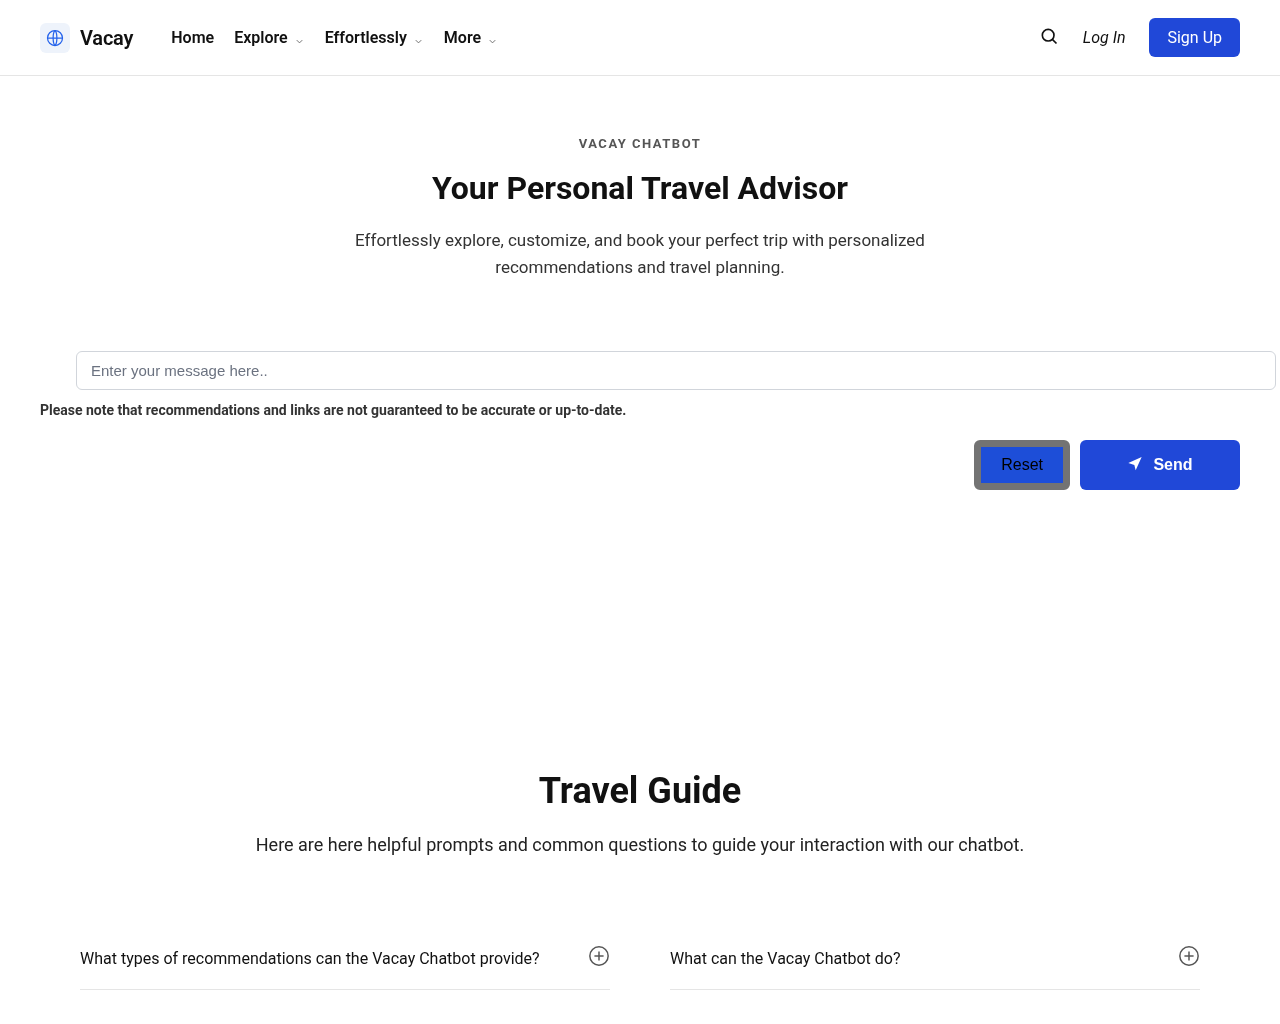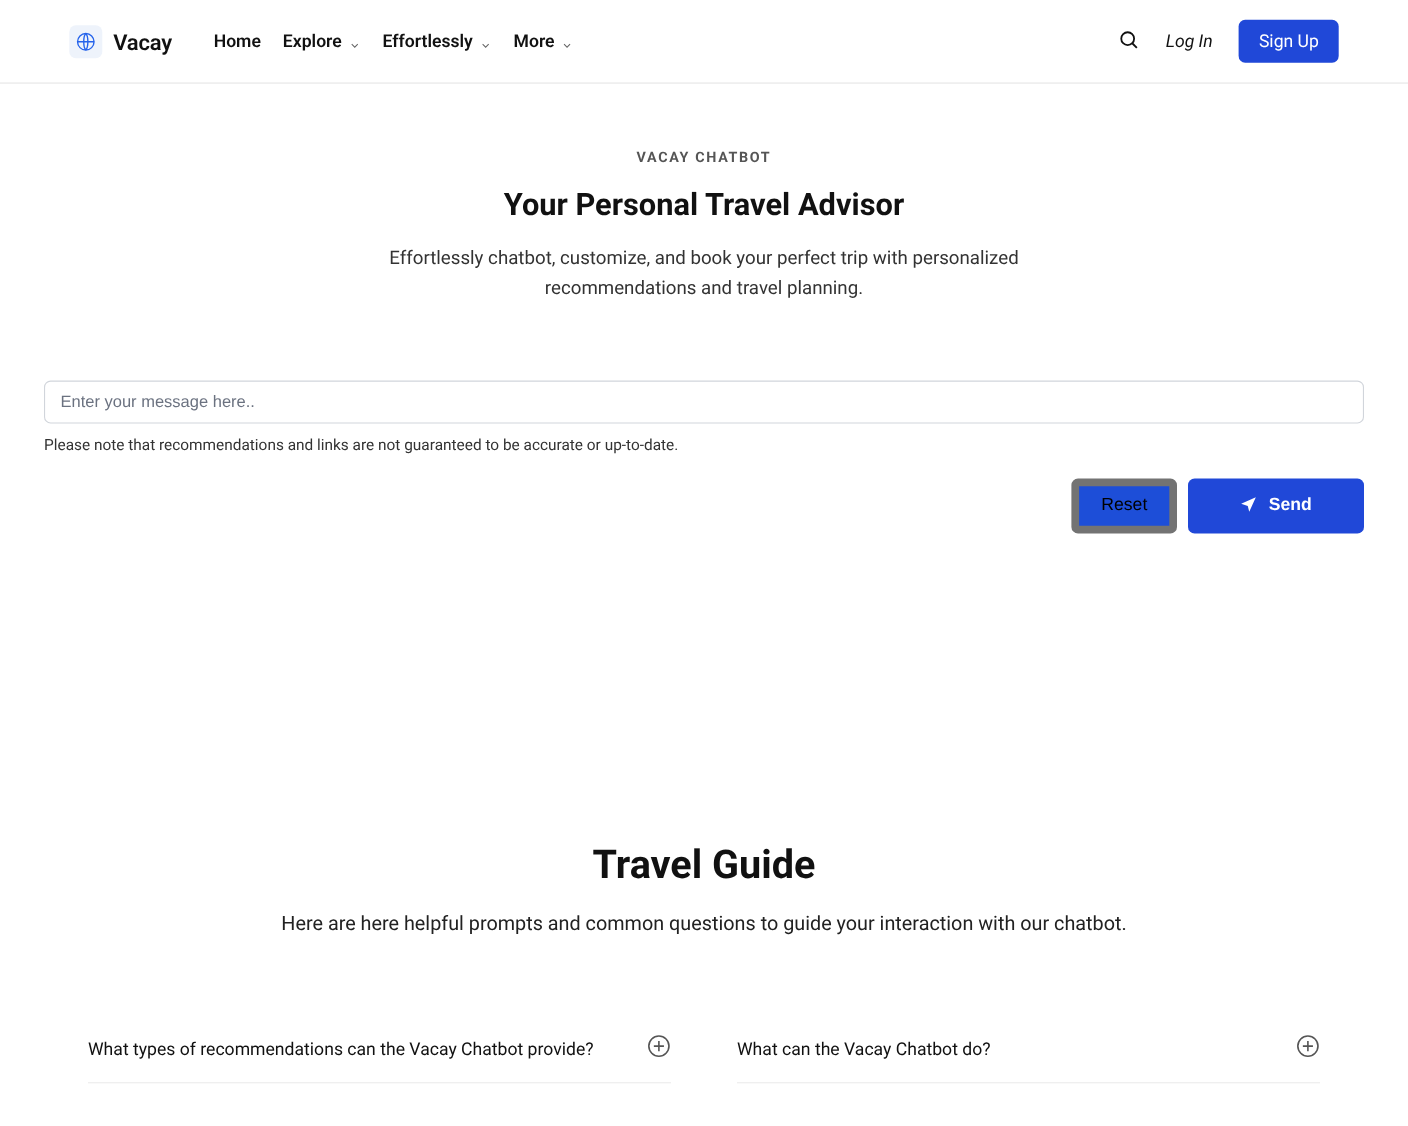"Vacay" header { padding: 18px 63px -> 18px 40px }
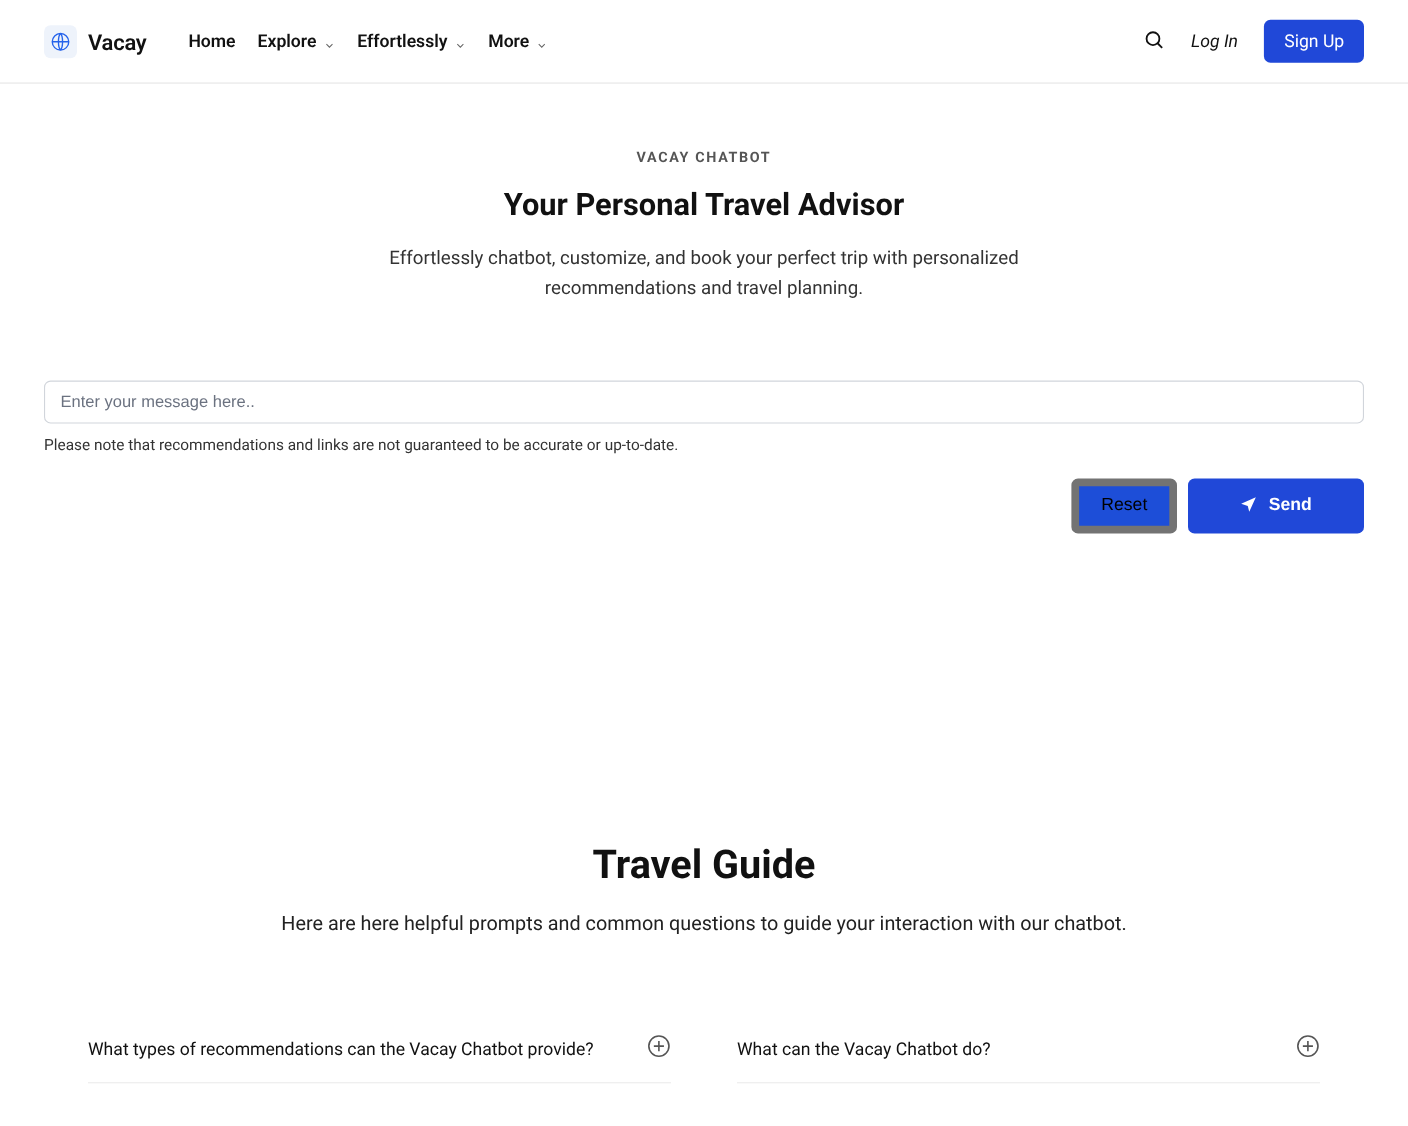"Your Personal Travel Advisor" .hero h1 { font-size: 28px -> 32px }
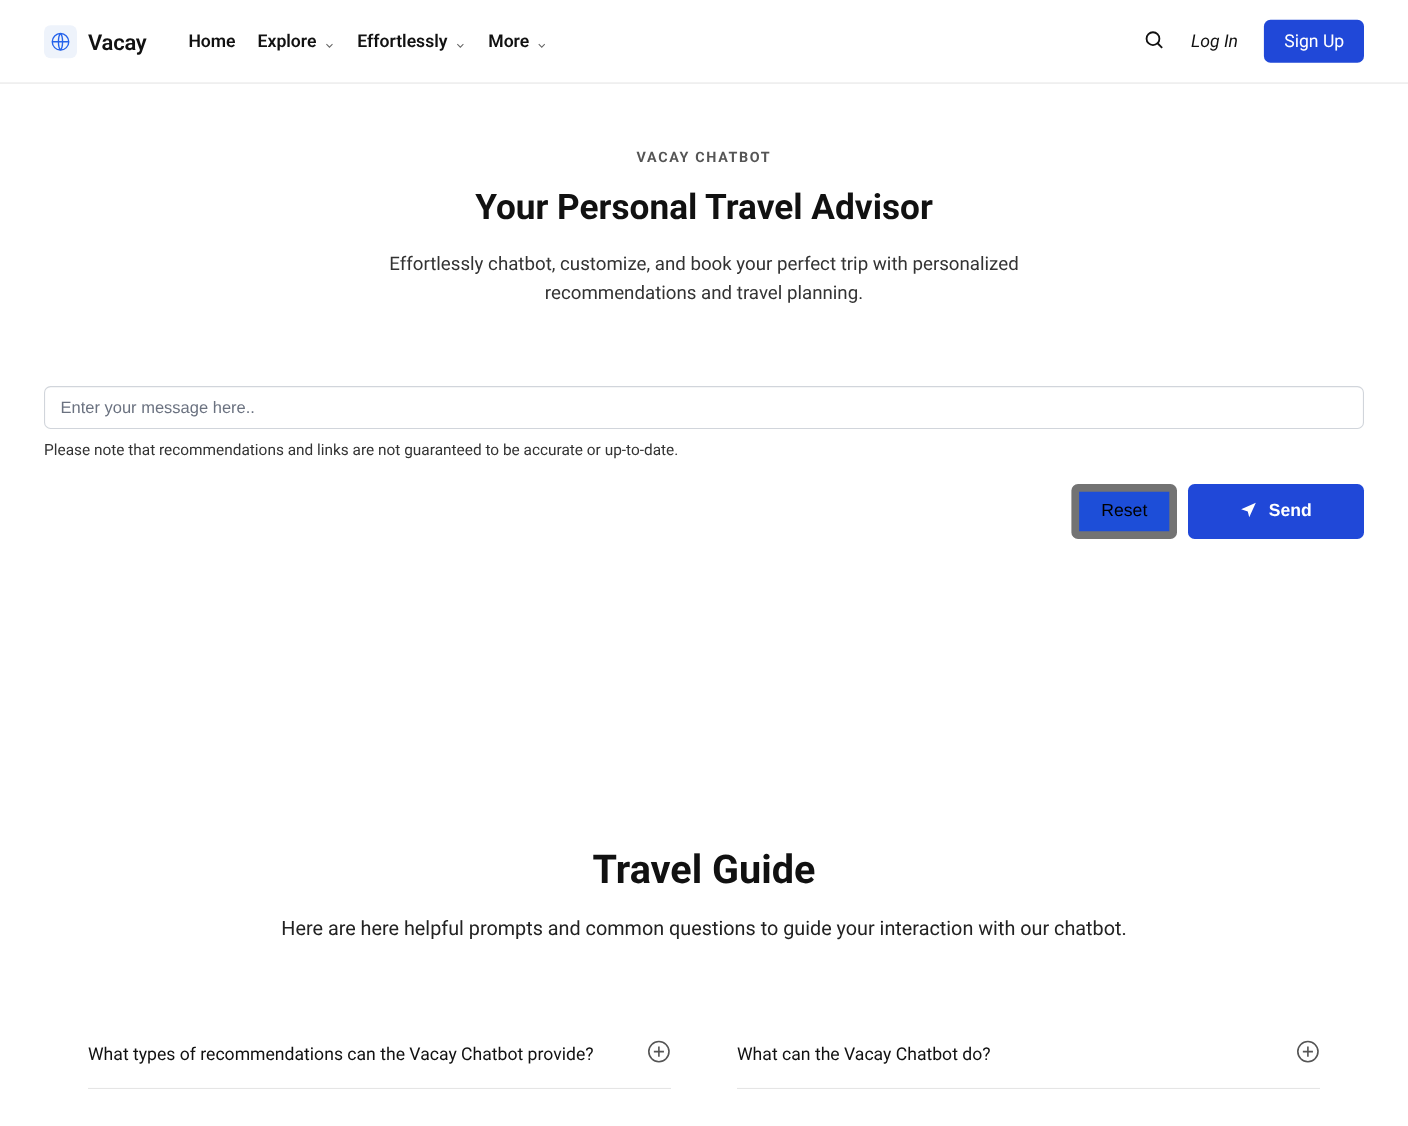"Effortlessly chatbot, customize, and" p { text: chatbot -> explore }
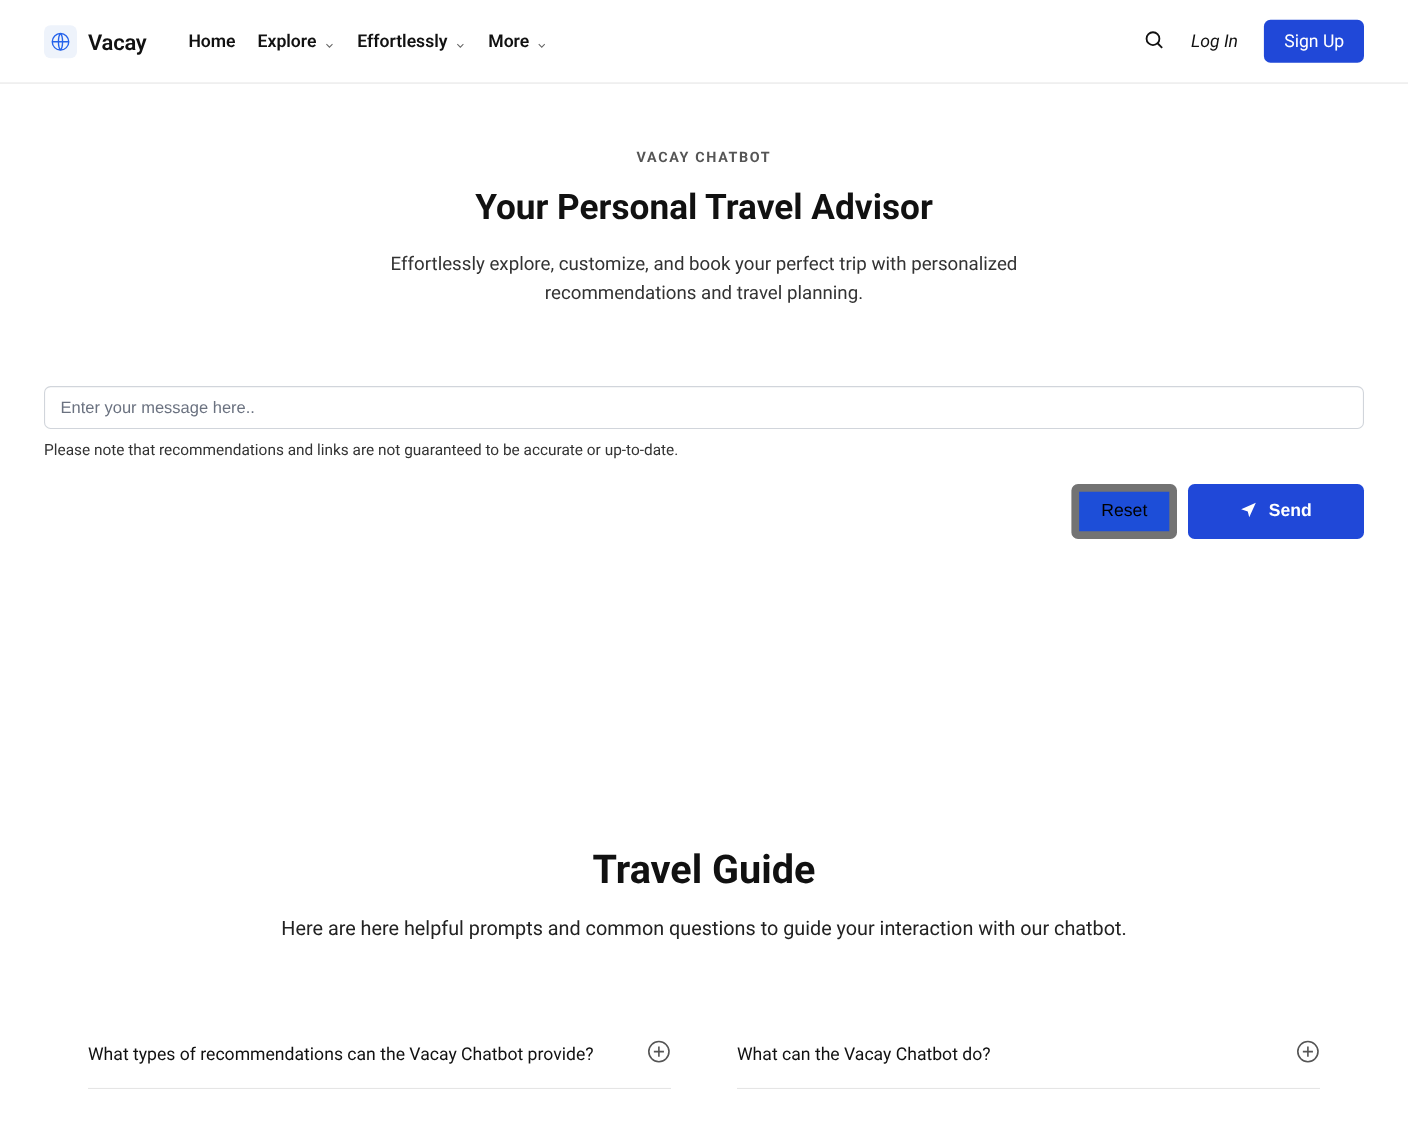"Enter your message here.." .chat-input { margin-left: none -> 36px }
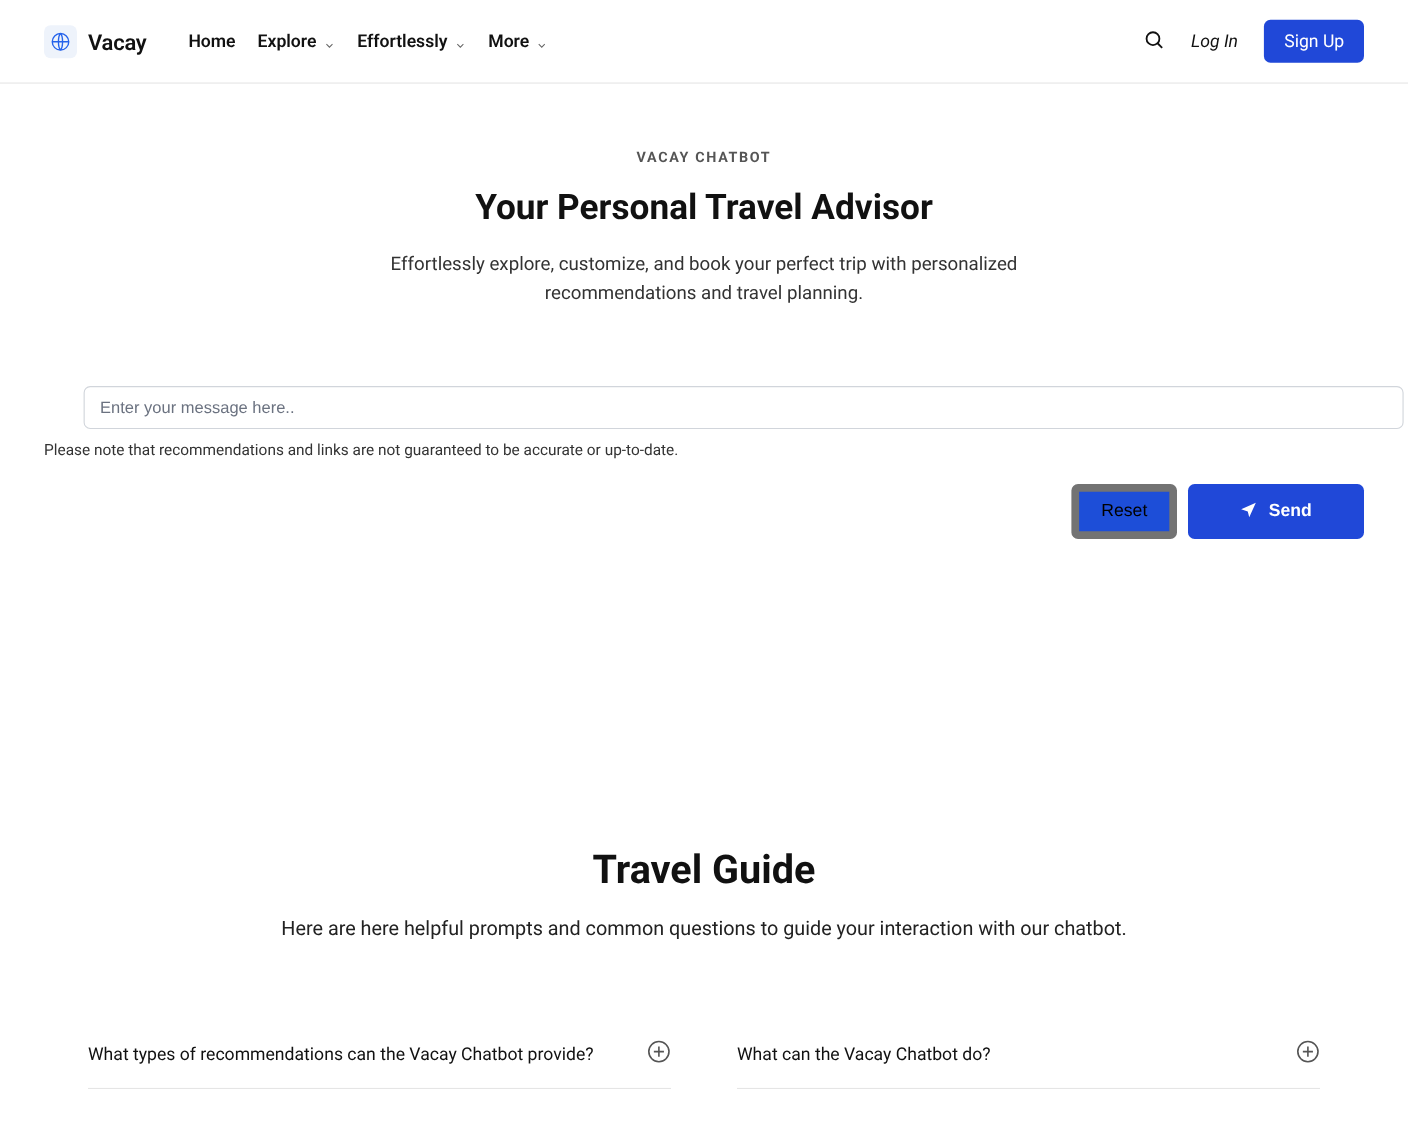"Please note that recommendations and" .disclaimer { font-weight: none -> bold }
